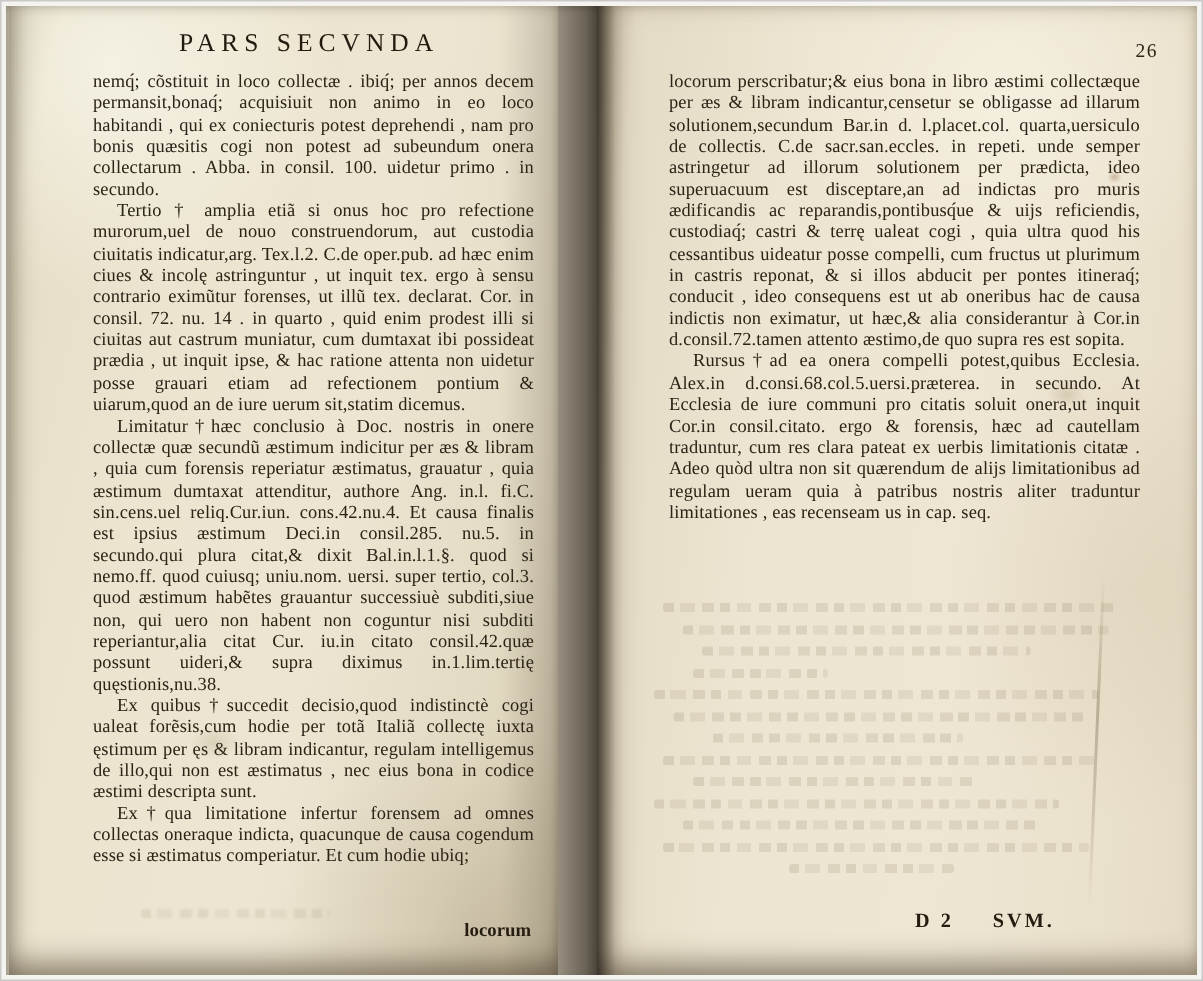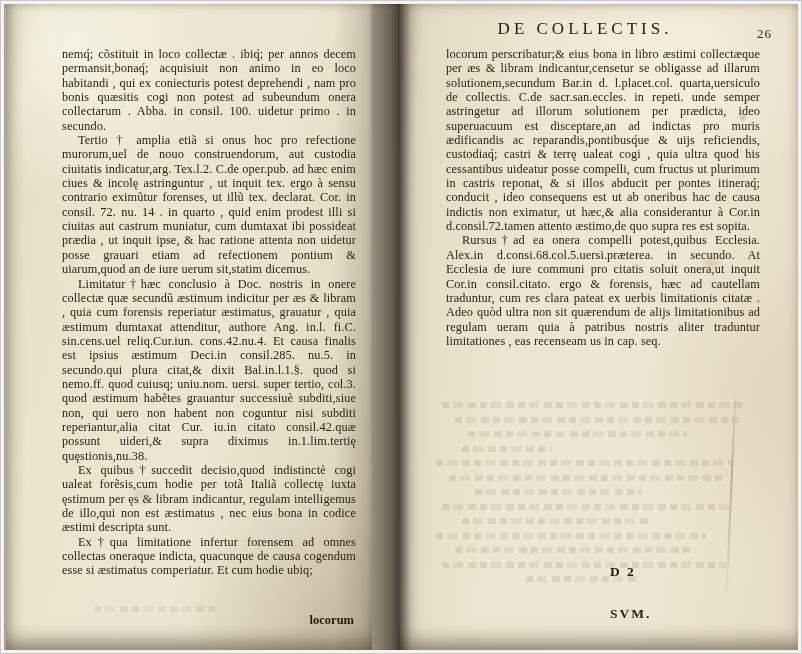"PARS SECVNDA" div.page-header { html: none -> <div>PARS SECVNDA</div> }
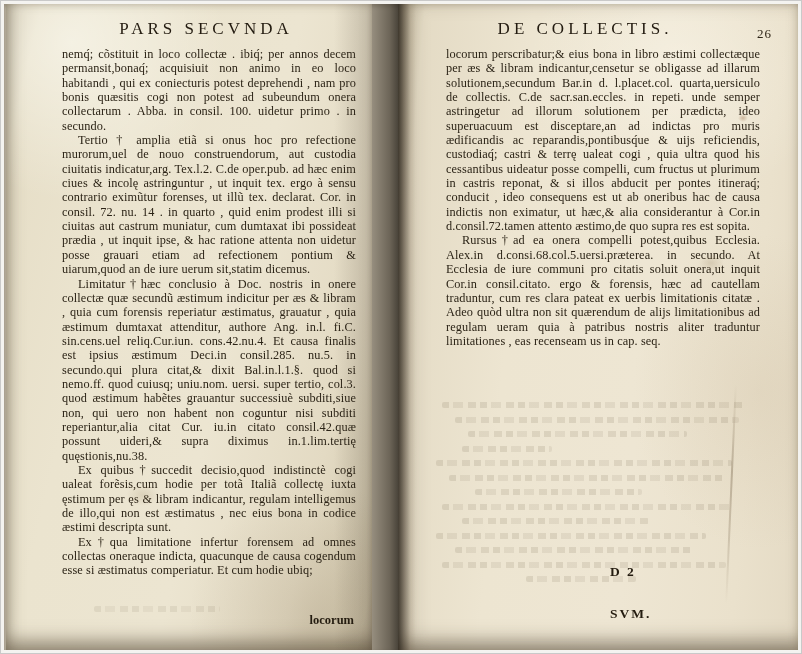"DE COLLECTIS." div.page-header { html: <div>DE COLLECTIS.</div> -> none }
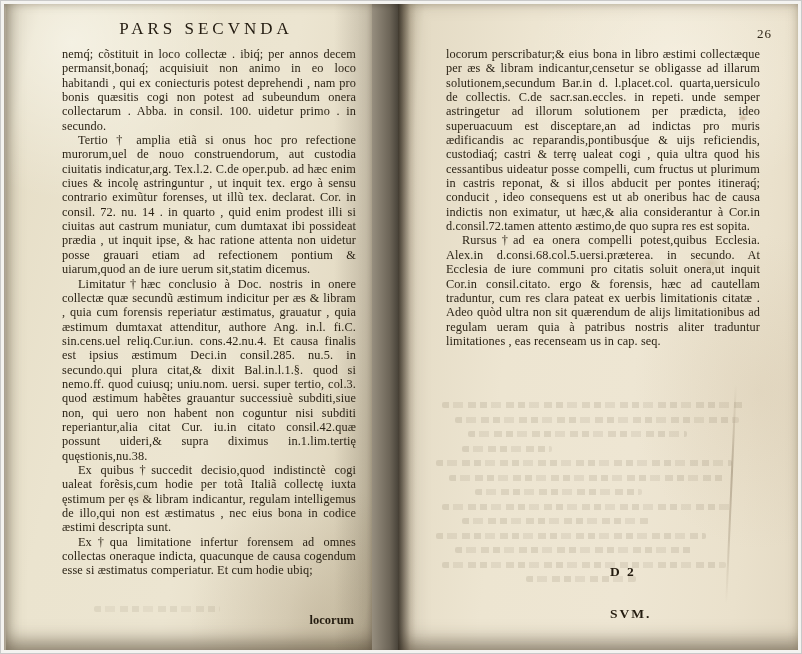"D 2" .sig-row { flex-direction: column -> none }
